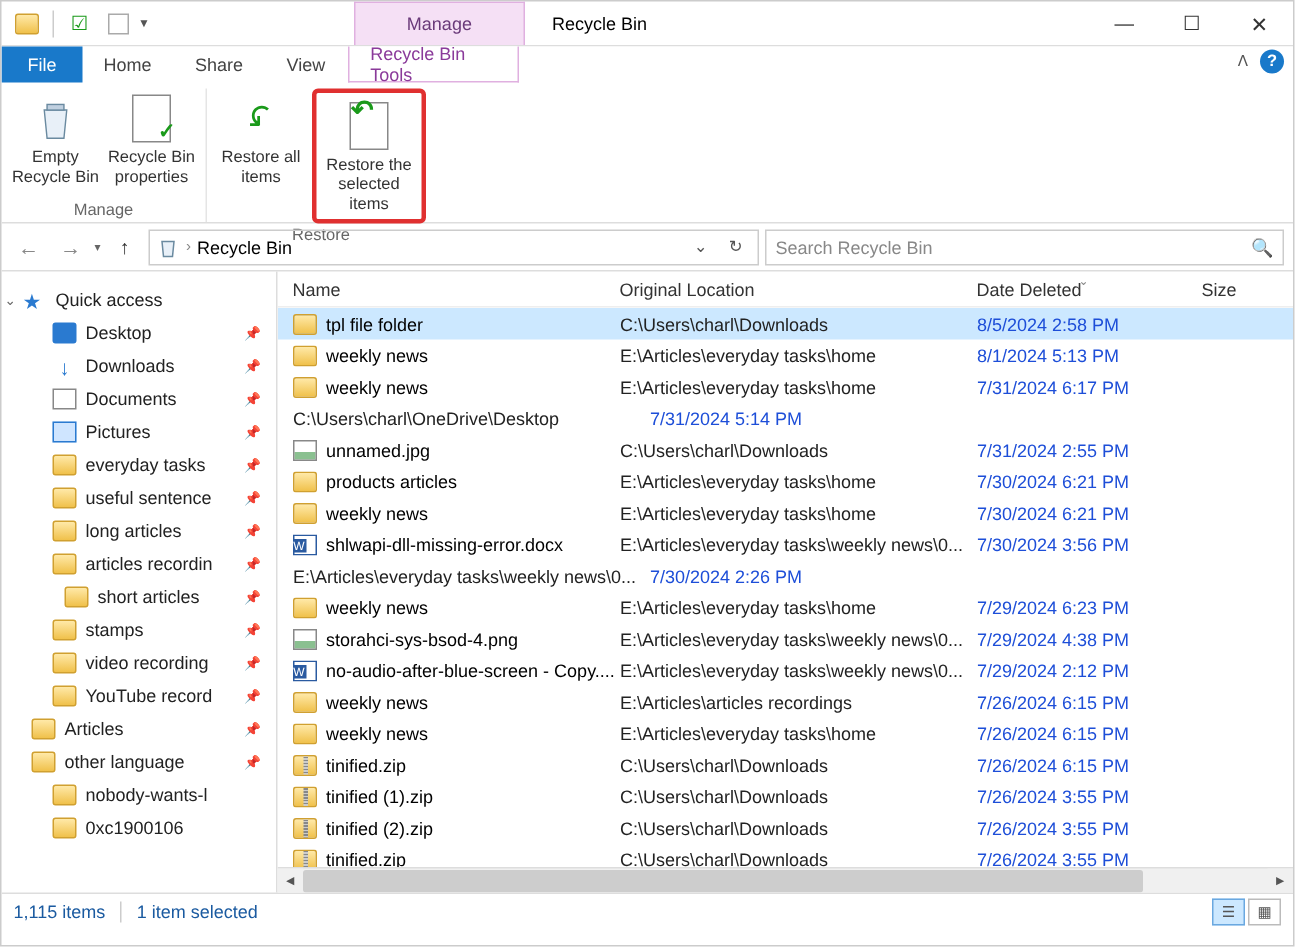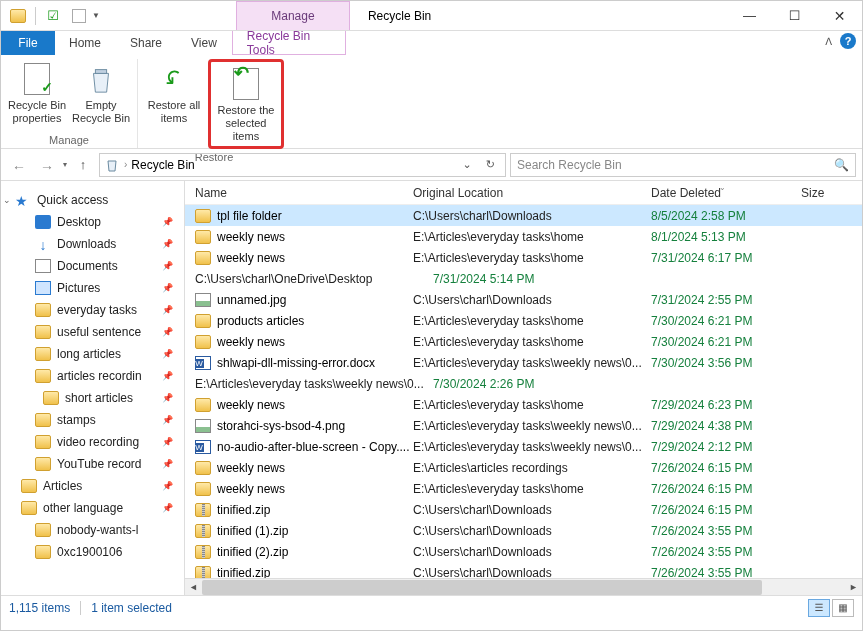"Recycle Bin properties" div.ribbon-btn { order: before "Empty Recycle Bin" -> after "Empty Recycle Bin" }
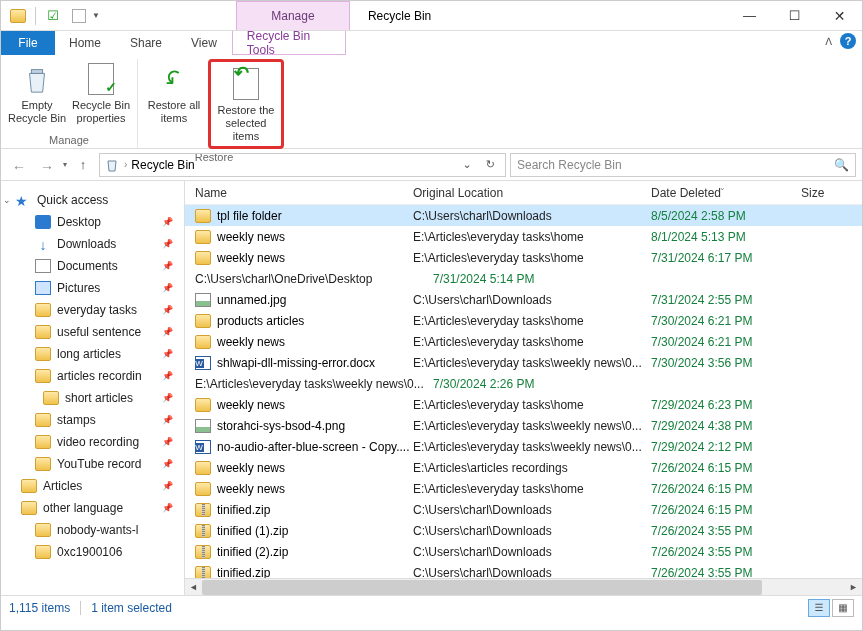"8/5/2024 2:58 PM" .fc-date { color: #15803d -> #1d4ed8 }
